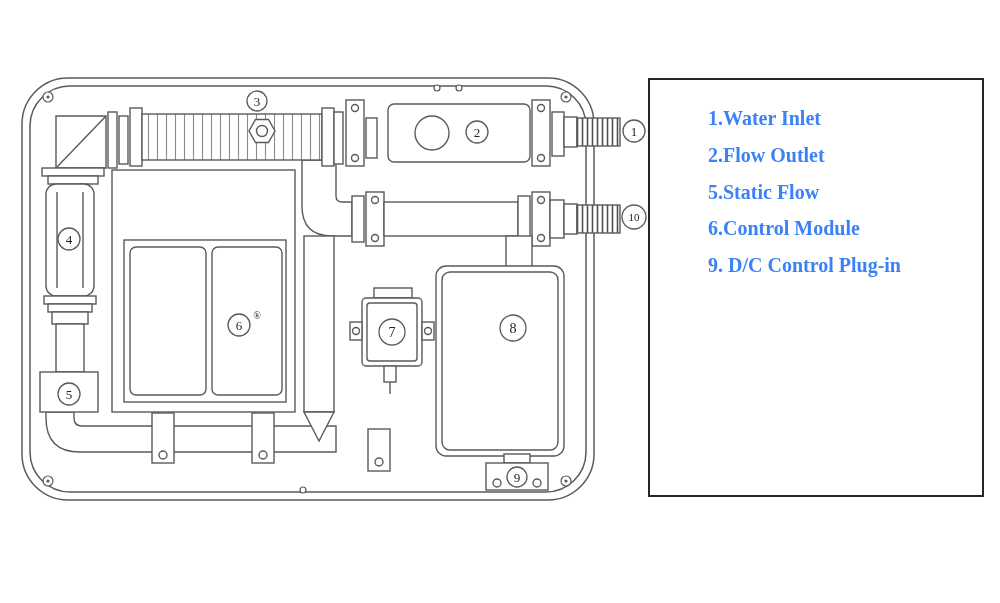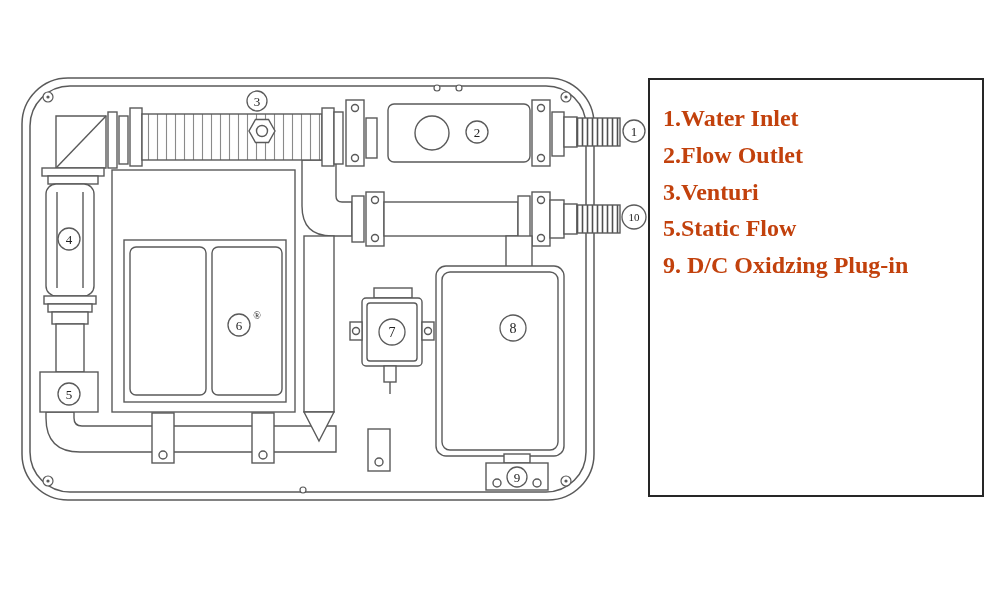"1.Water Inlet" .legend-row { color: #c2410c -> #3b82f6; font-size: 24px -> 20px; margin-left: none -> 45px }
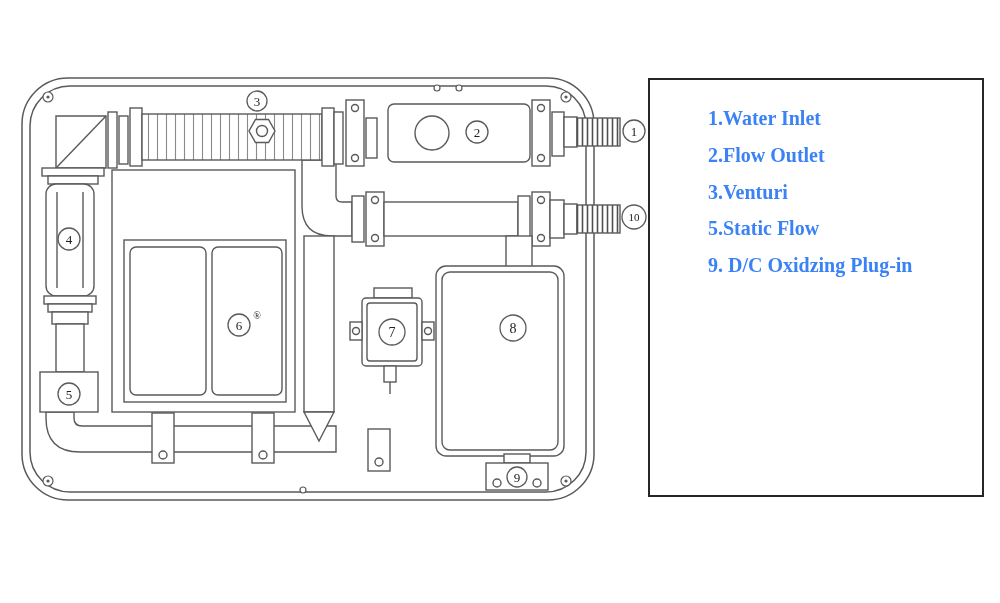"3.Venturi" div.legend-row { html: <div><span>3.</span><span>Venturi</span></div> -> none }
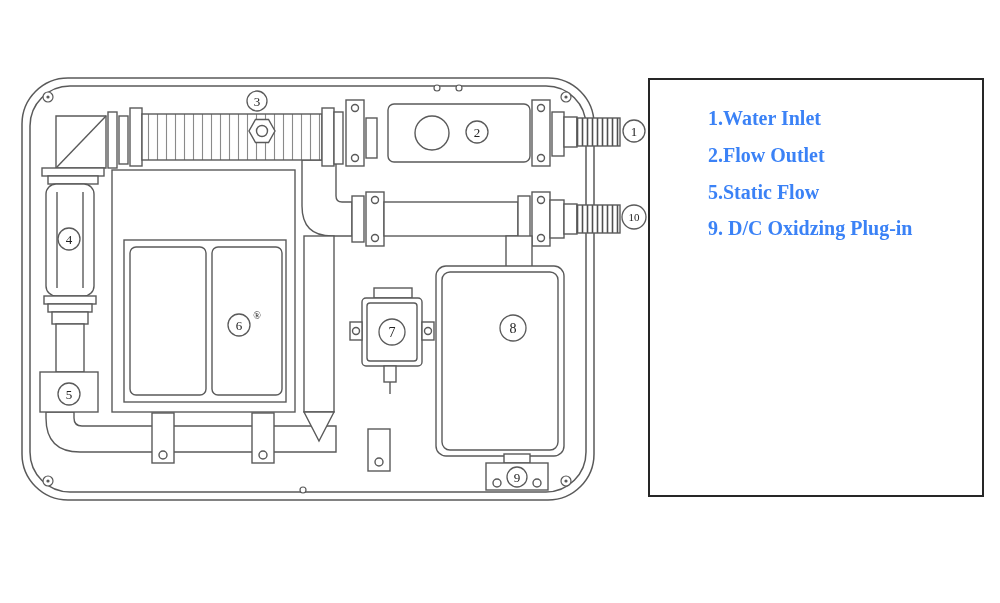"6.Control Module" div.legend-row { html: none -> <div><span>6.</span><span>Control Module</span></div> }
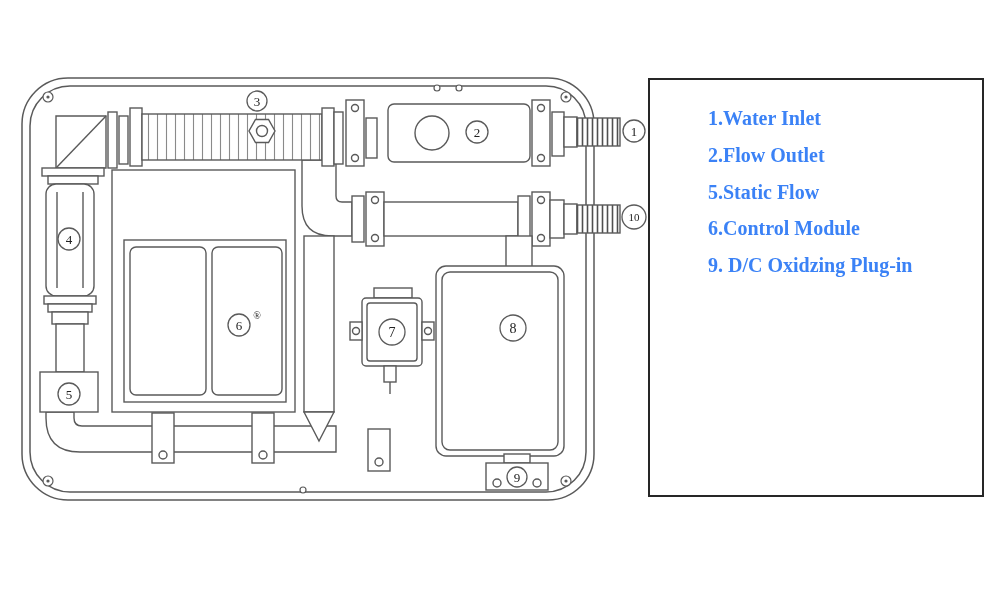"D/C Oxidzing Plug-in" span { text: Oxidzing -> Control }
